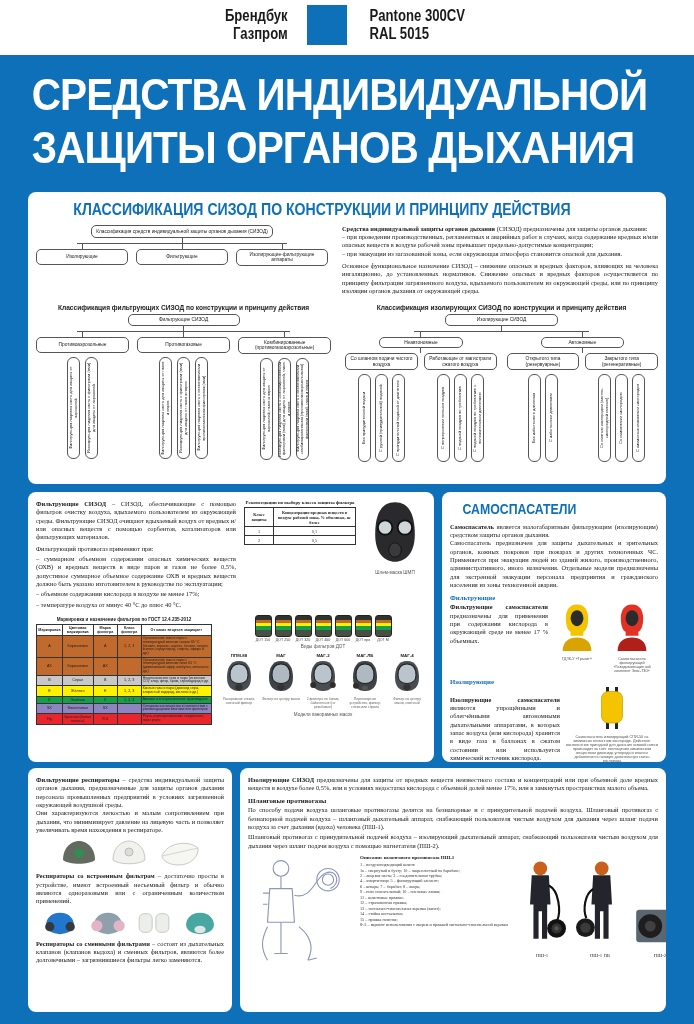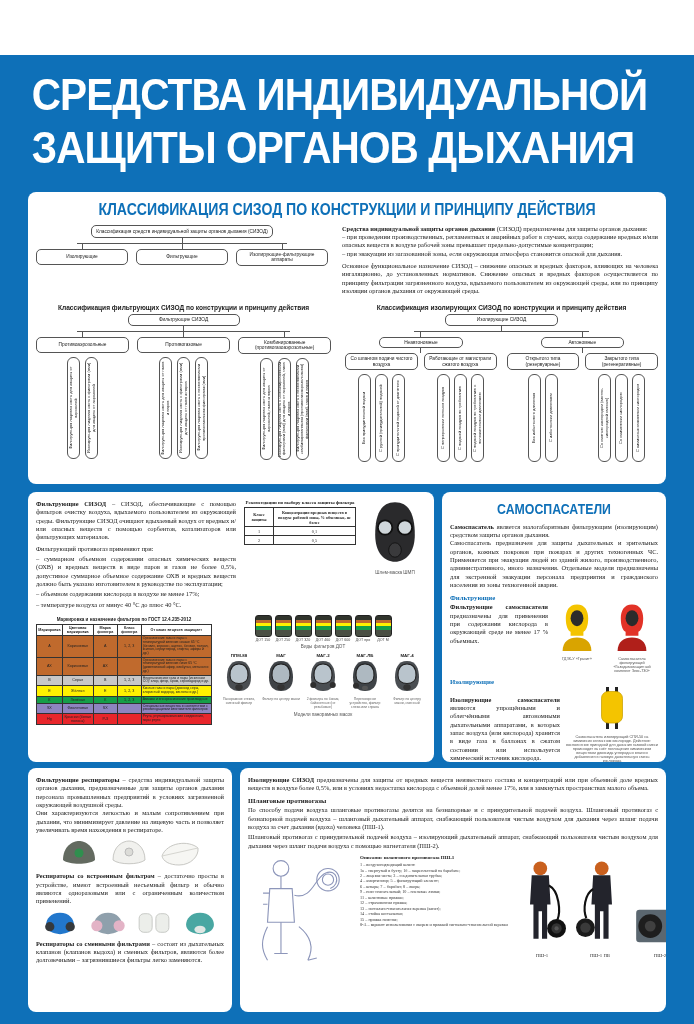"Брендбук" div.brandbar { html: none -> <div> <div> <div>Брендбук</div> <div>Газпром</div> </div> <div></div> <div> <div>Pantone 300CV</div> <div>RAL 5015</div> </div> </div> }
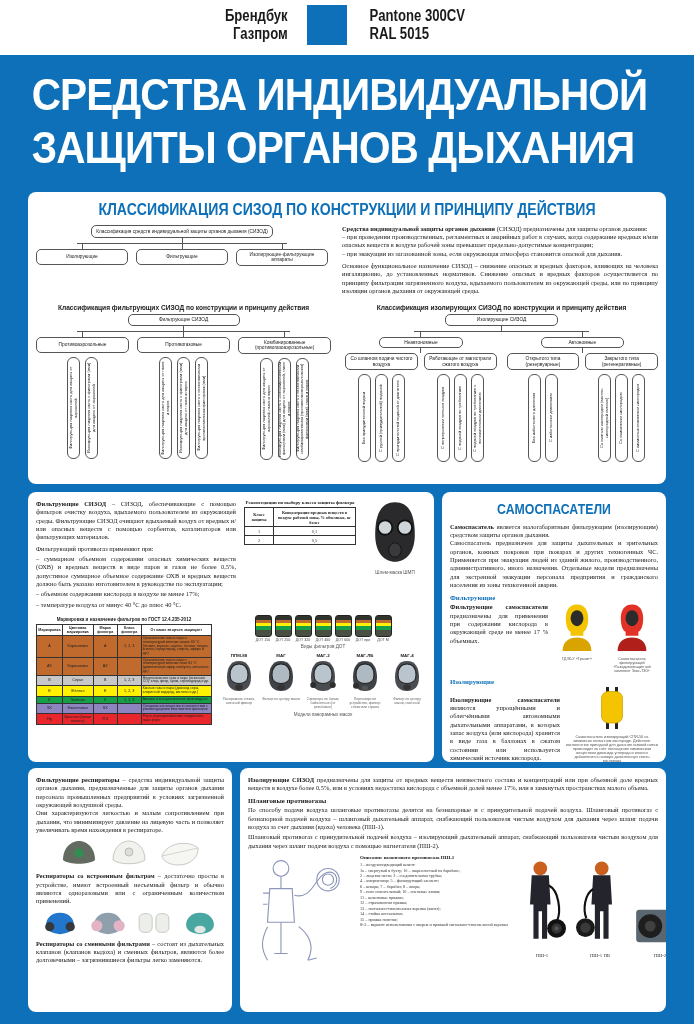"КЛАССИФИКАЦИЯ СИЗОД ПО КОНСТРУКЦИИ И" .panel h2 { text-align: center -> none }
